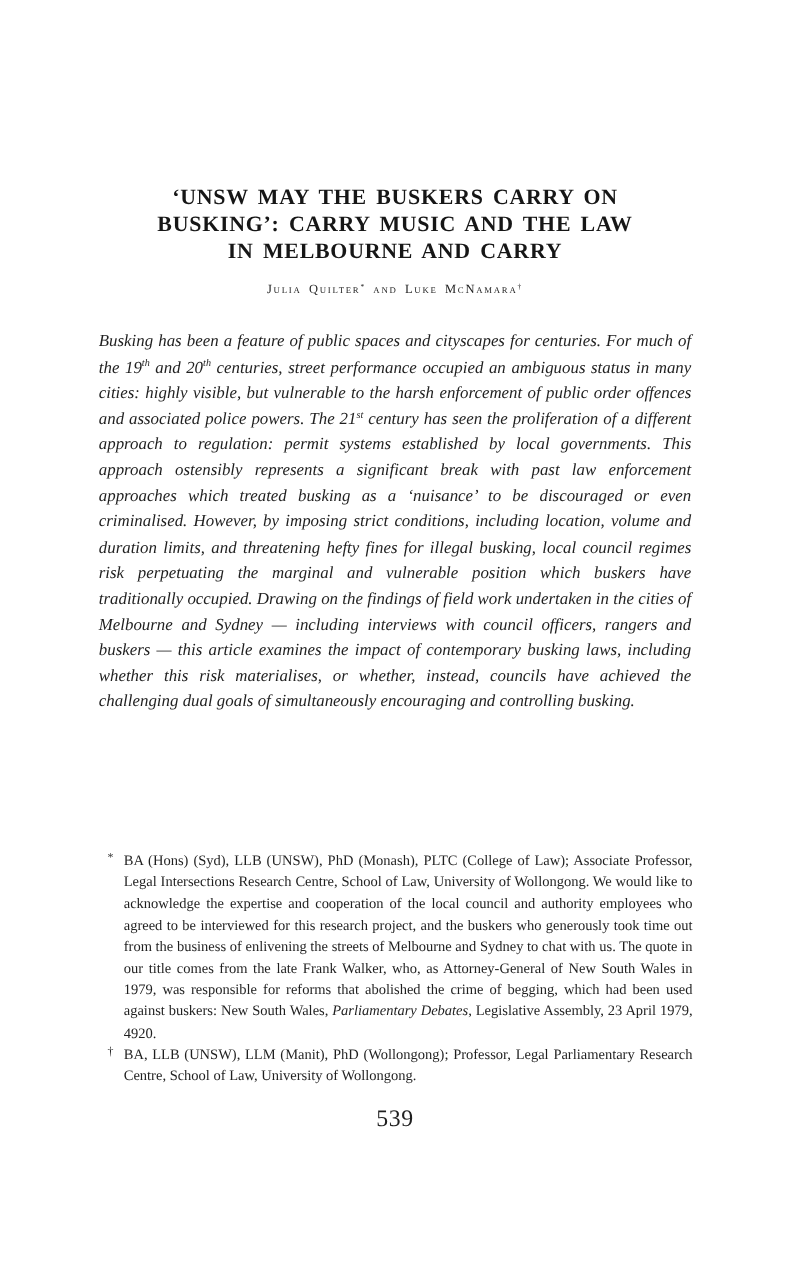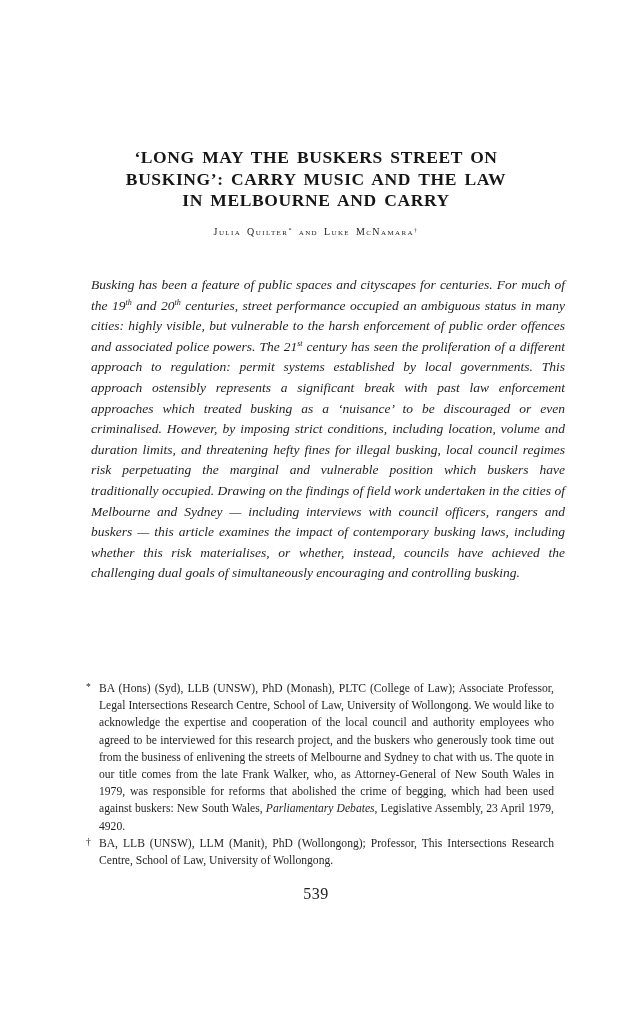"‘LONG MAY THE BUSKERS STREET" div.title-line { text: LONG MAY THE BUSKERS STREET -> UNSW MAY THE BUSKERS CARRY }
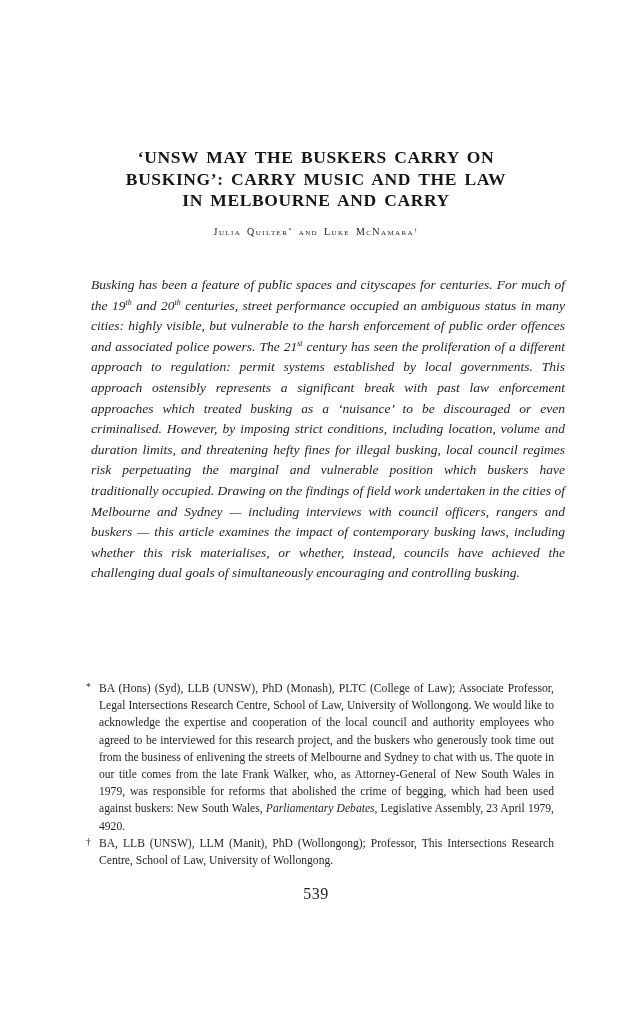"Busking has been a feature" .abstract { margin: 12px -> 0 }
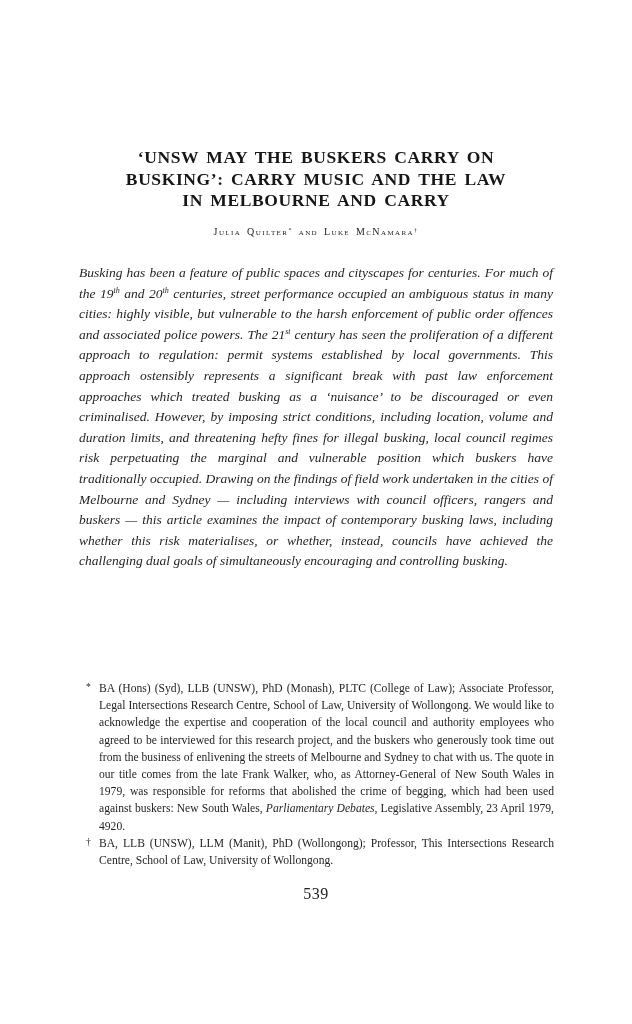"BA, LLB (UNSW), LLM (Manit)," span.fn-text { text: This Intersections -> Legal Parliamentary }
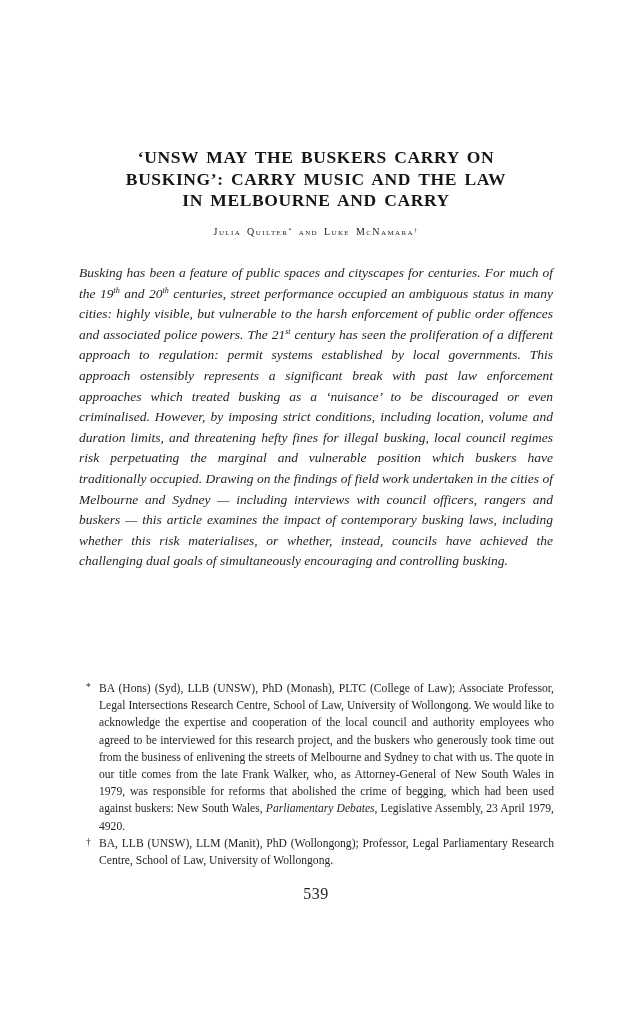"539" .page-number { font-size: 16px -> 19px }
